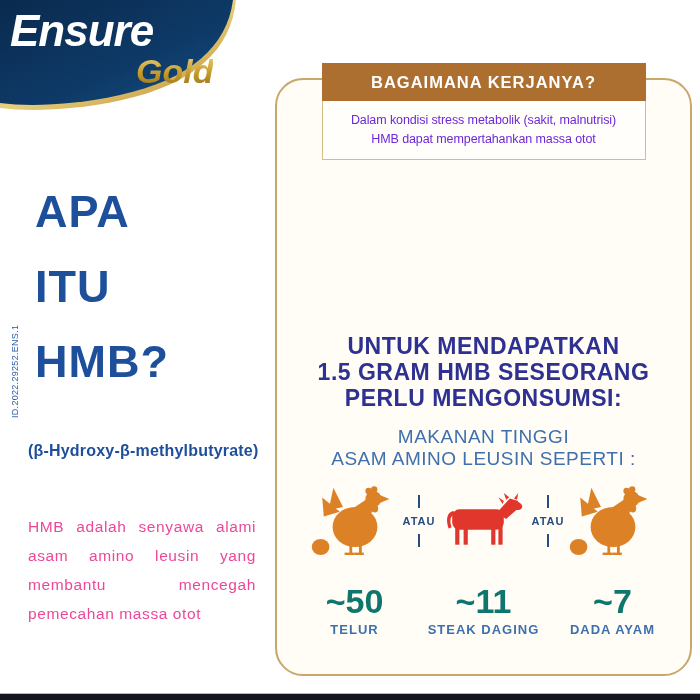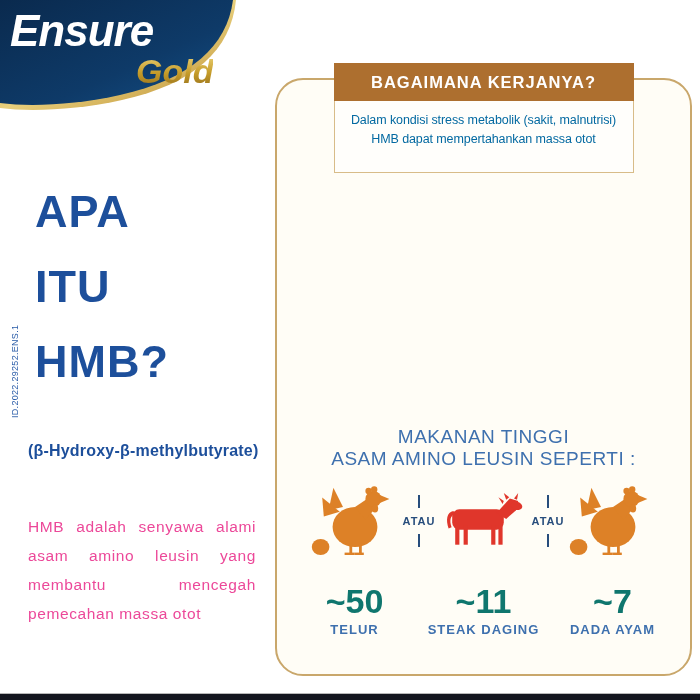"BAGAIMANA KERJANYA?" .box-1 { width: 300px -> 324px }
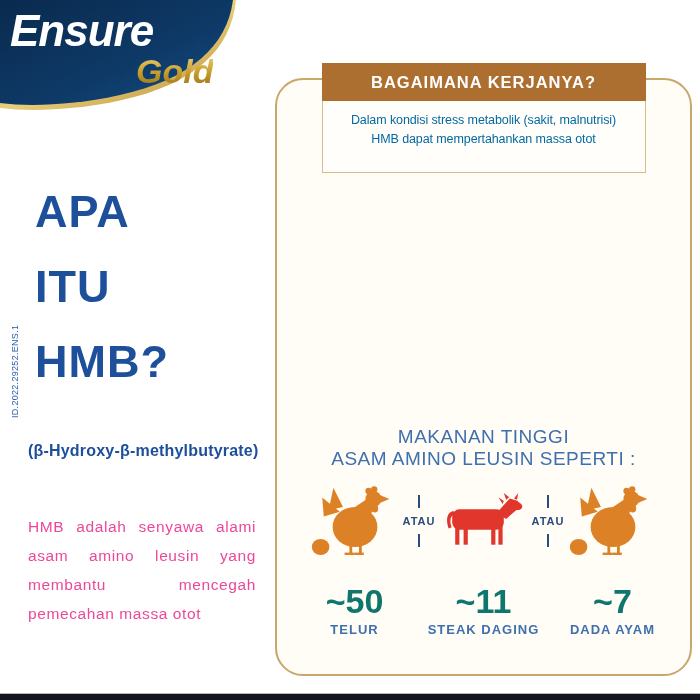"Dalam kondisi stress metabolik (sakit," .info-box .bdy { color: #0369a1 -> #6d28d9; padding: 10px 6px 23px 6px -> 10px 6px 10px 6px }
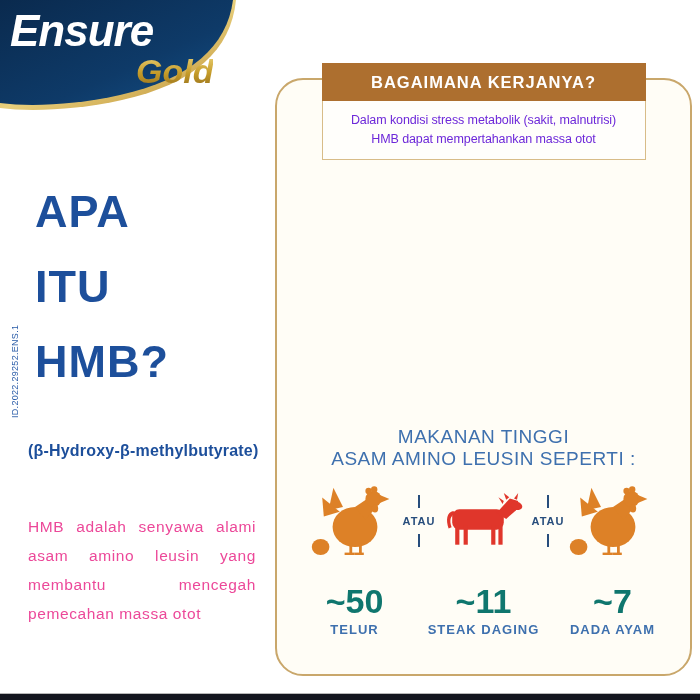"UNTUK MENDAPATKAN" div.highlight-heading { html: none -> <div> <div>UNTUK MENDAPATKAN</div> <div>1.5 GRAM HMB SESEORANG</div> <div>PERLU MENGONSUMSI:</div> </div> }
